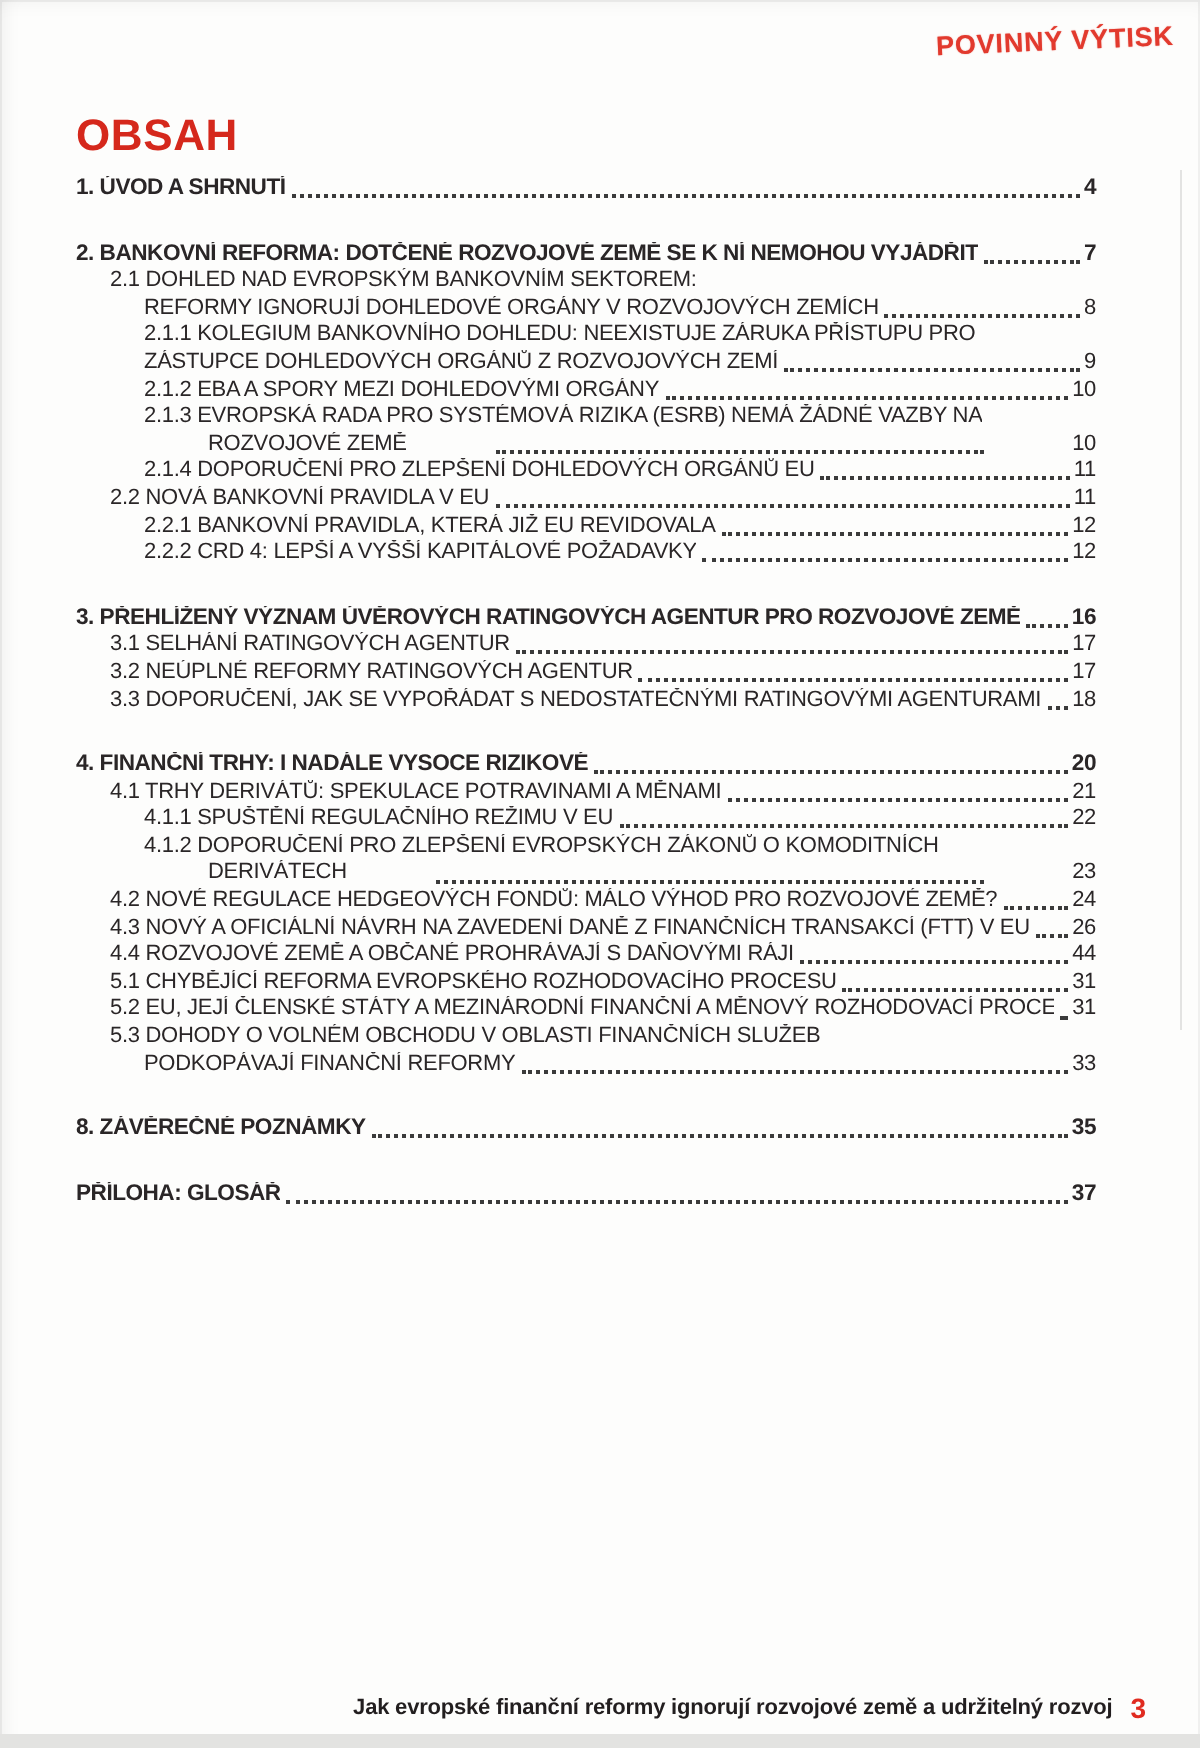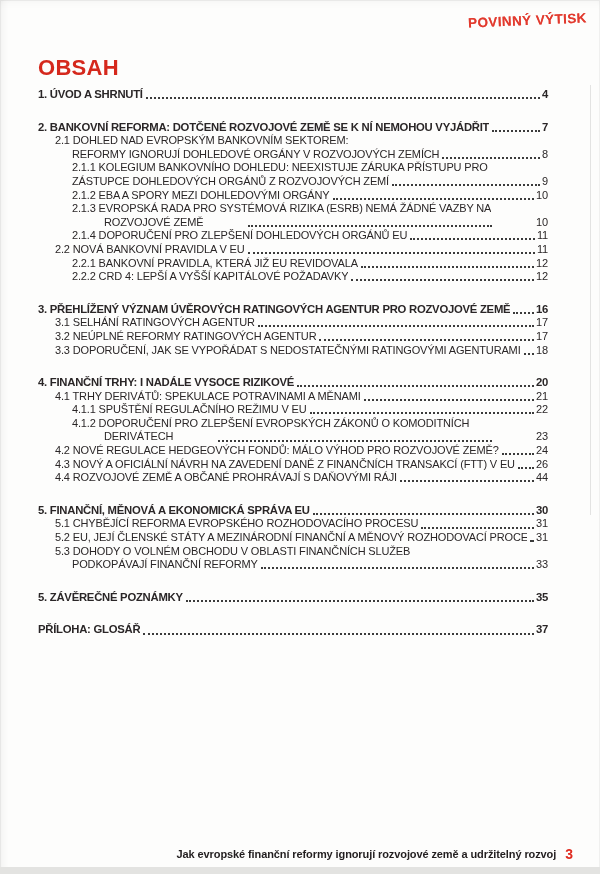"5. FINANČNÍ, MĚNOVÁ A EKONOMICKÁ" div.row { html: <div> <span>5. FINANČNÍ, MĚNOVÁ A EKONOMICKÁ SPRÁVA EU</span> <span></span> <span>30</span> </div> -> none }
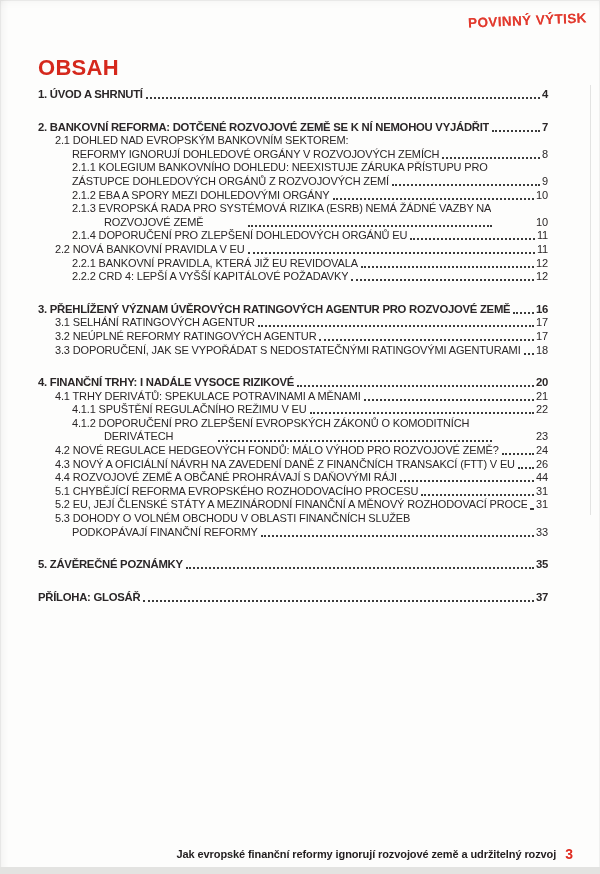"5. ZÁVĚREČNÉ POZNÁMKY" span.t { text: 5 -> 8 }
